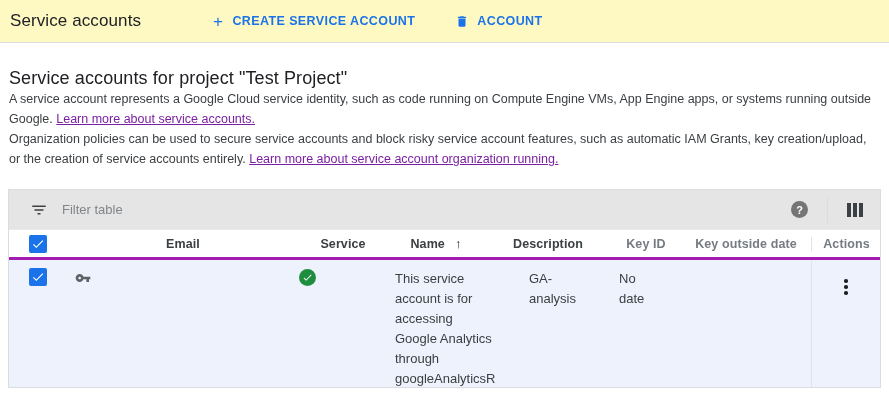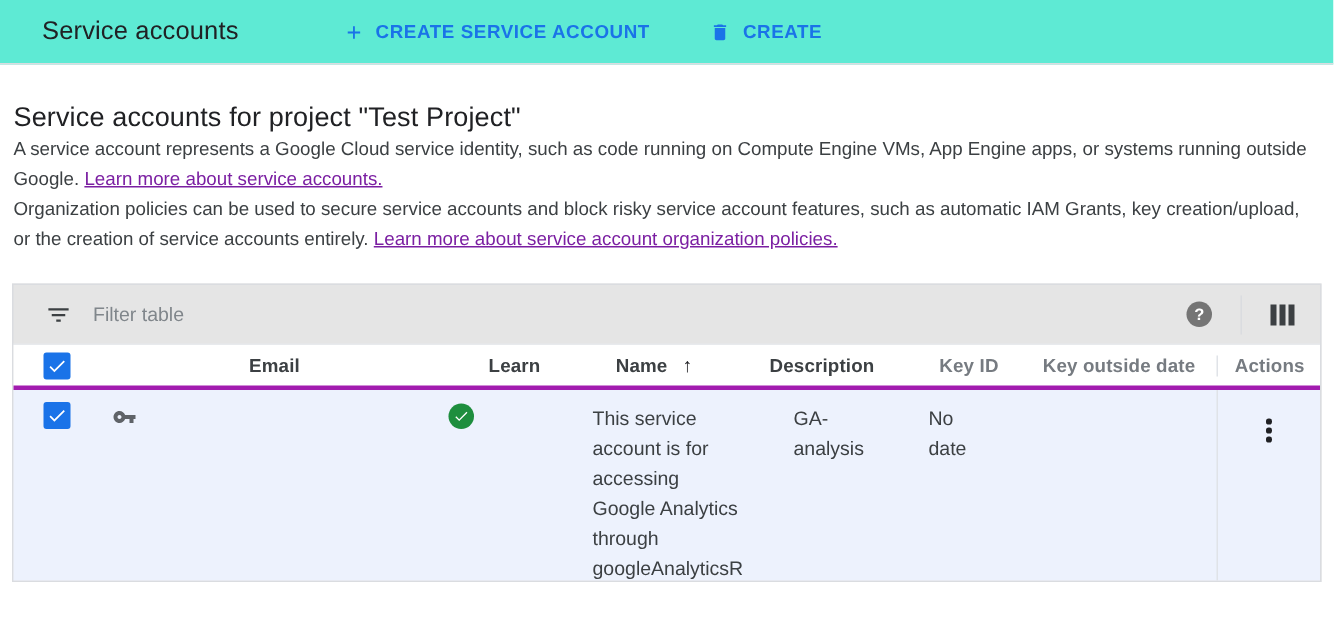"Service accounts" .topbar { background: #5eead4 -> #fef9c3; padding-left: 28px -> 10px }
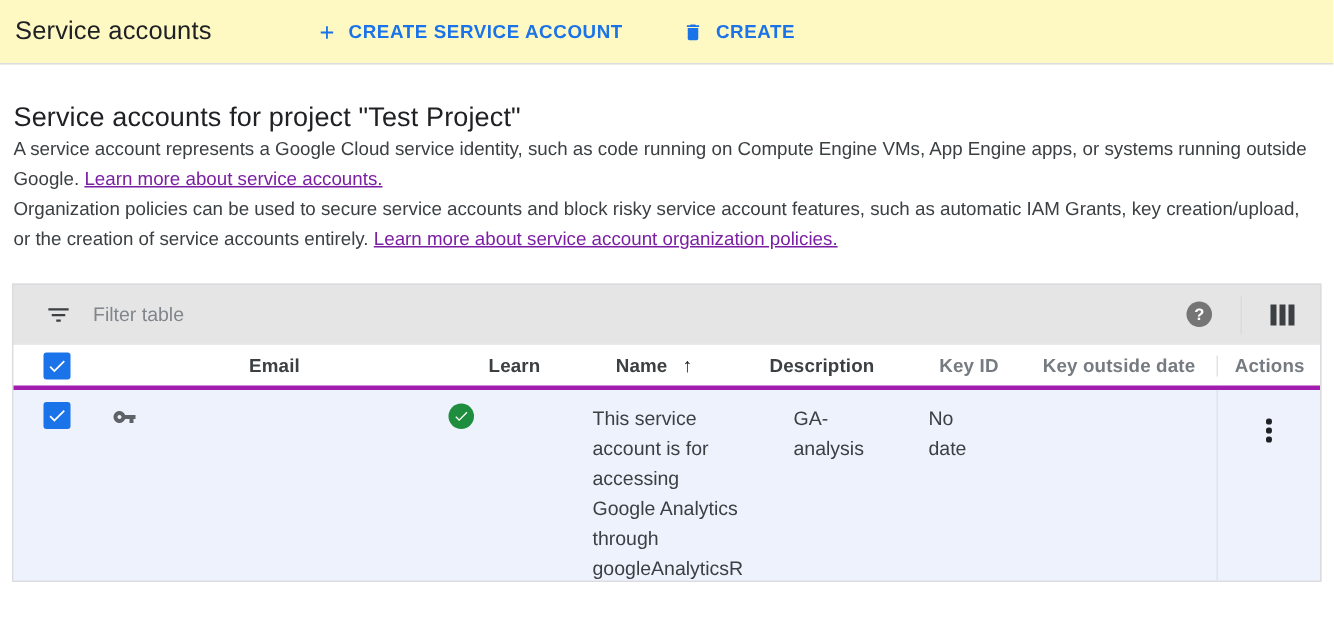"CREATE" span { text: CREATE -> ACCOUNT }
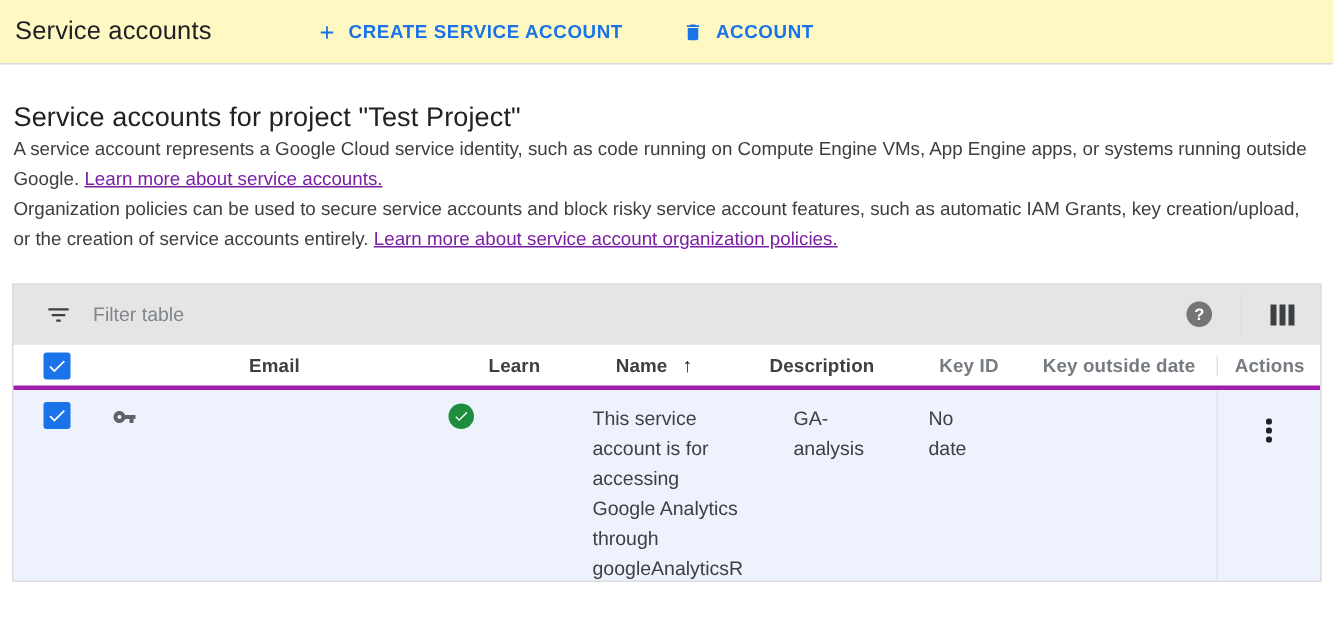"Learn more about service account" a.learn-link { text: policies -> running }
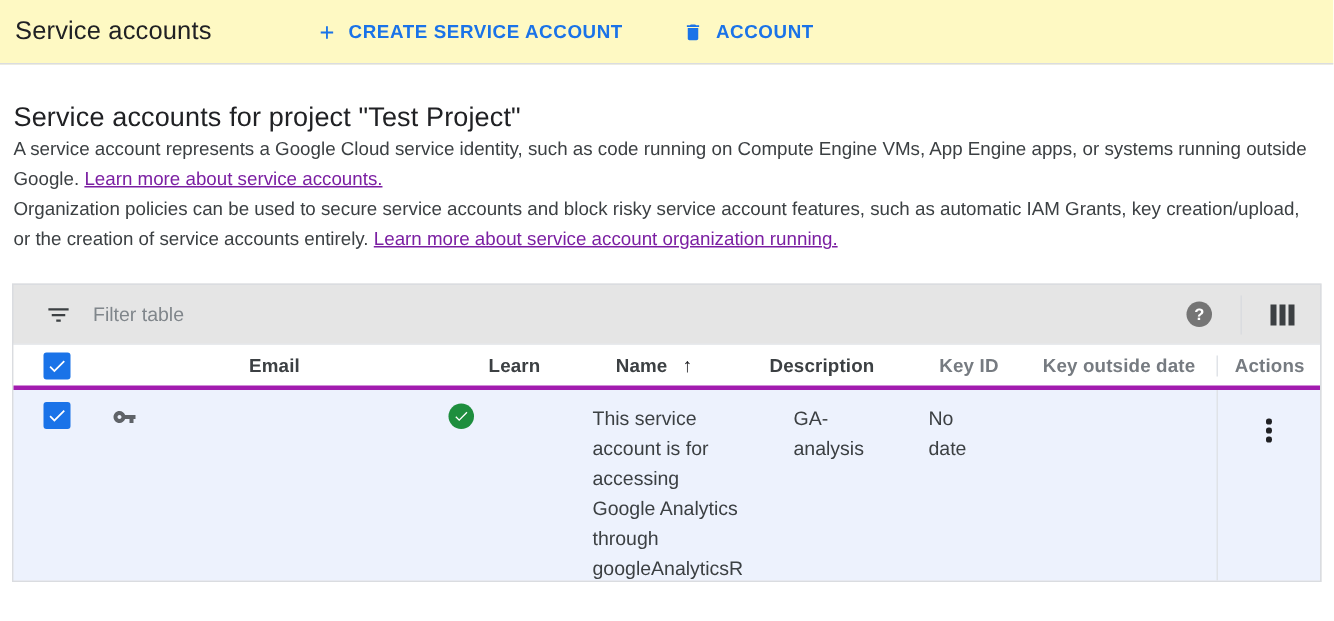"Learn" div.cell { text: Learn -> Service }
